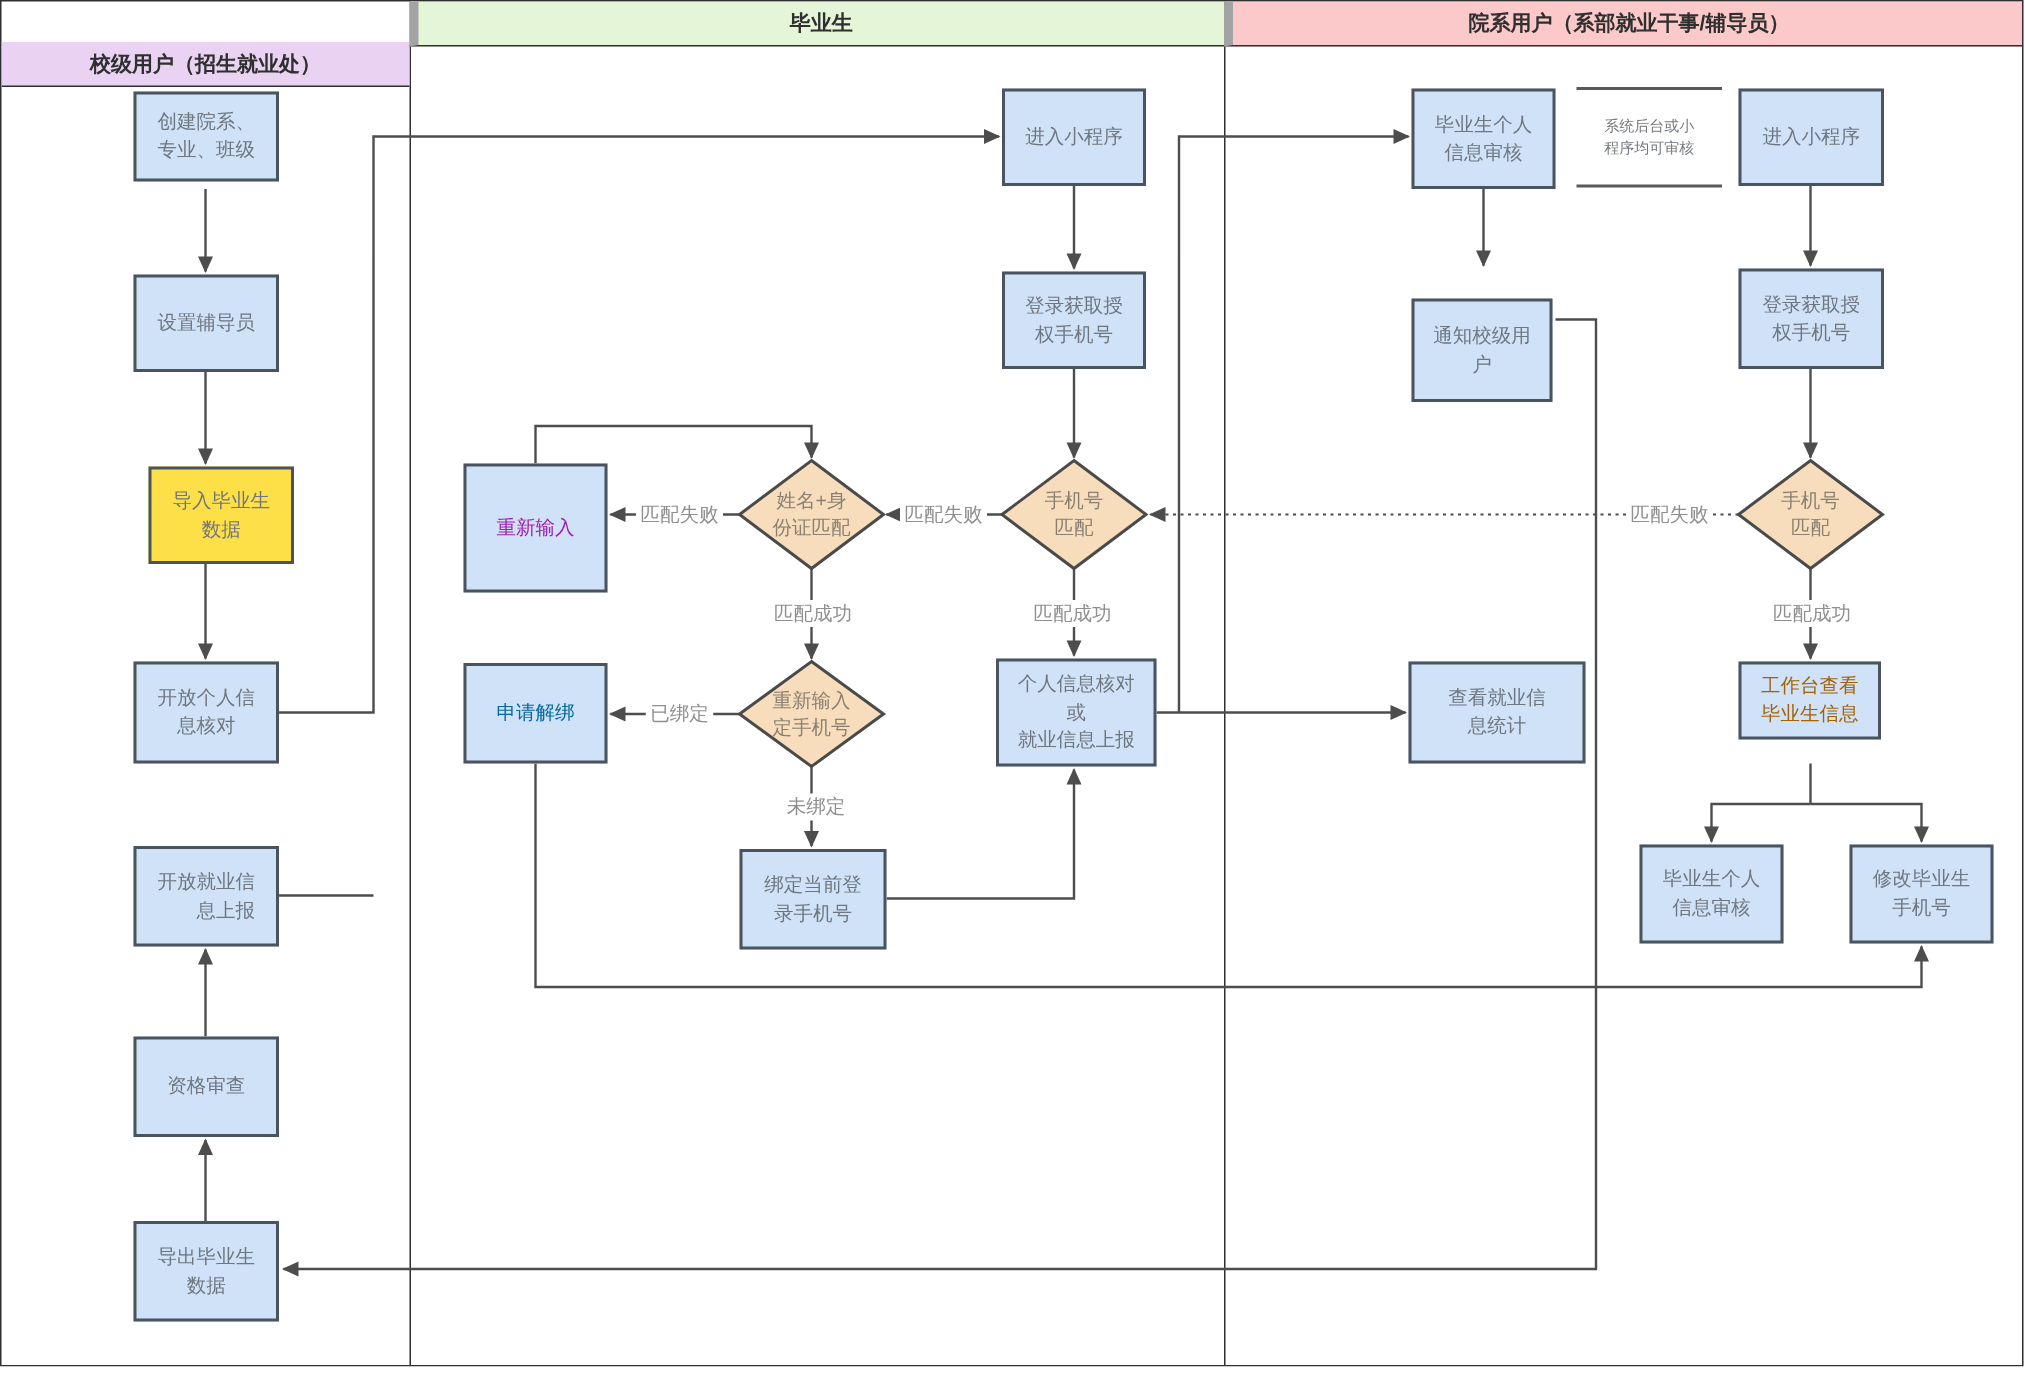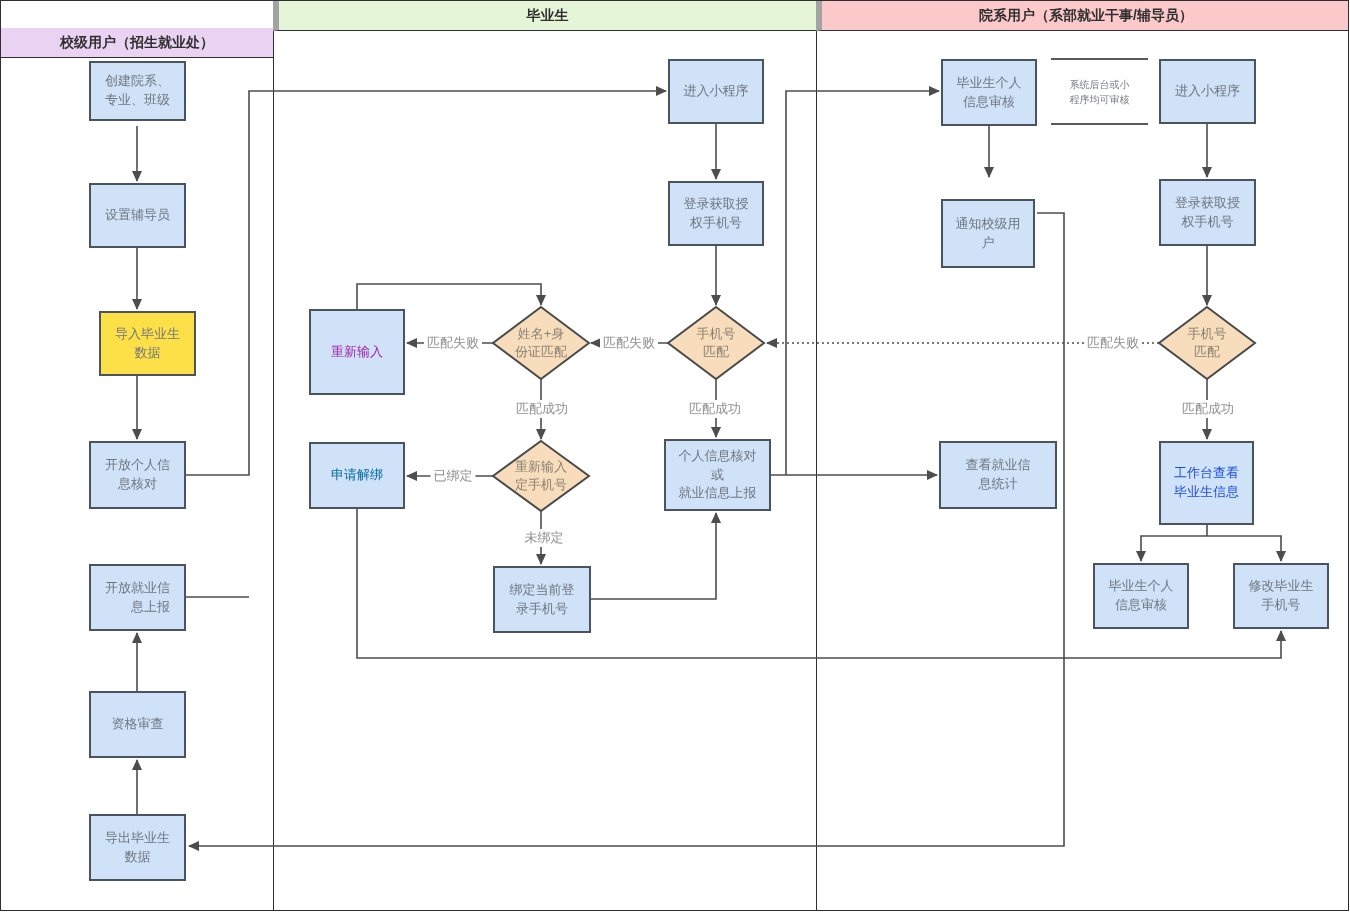"工作台查看" div.node { color: #1d4ed8 -> #a16207; height: 84px -> 52px }
